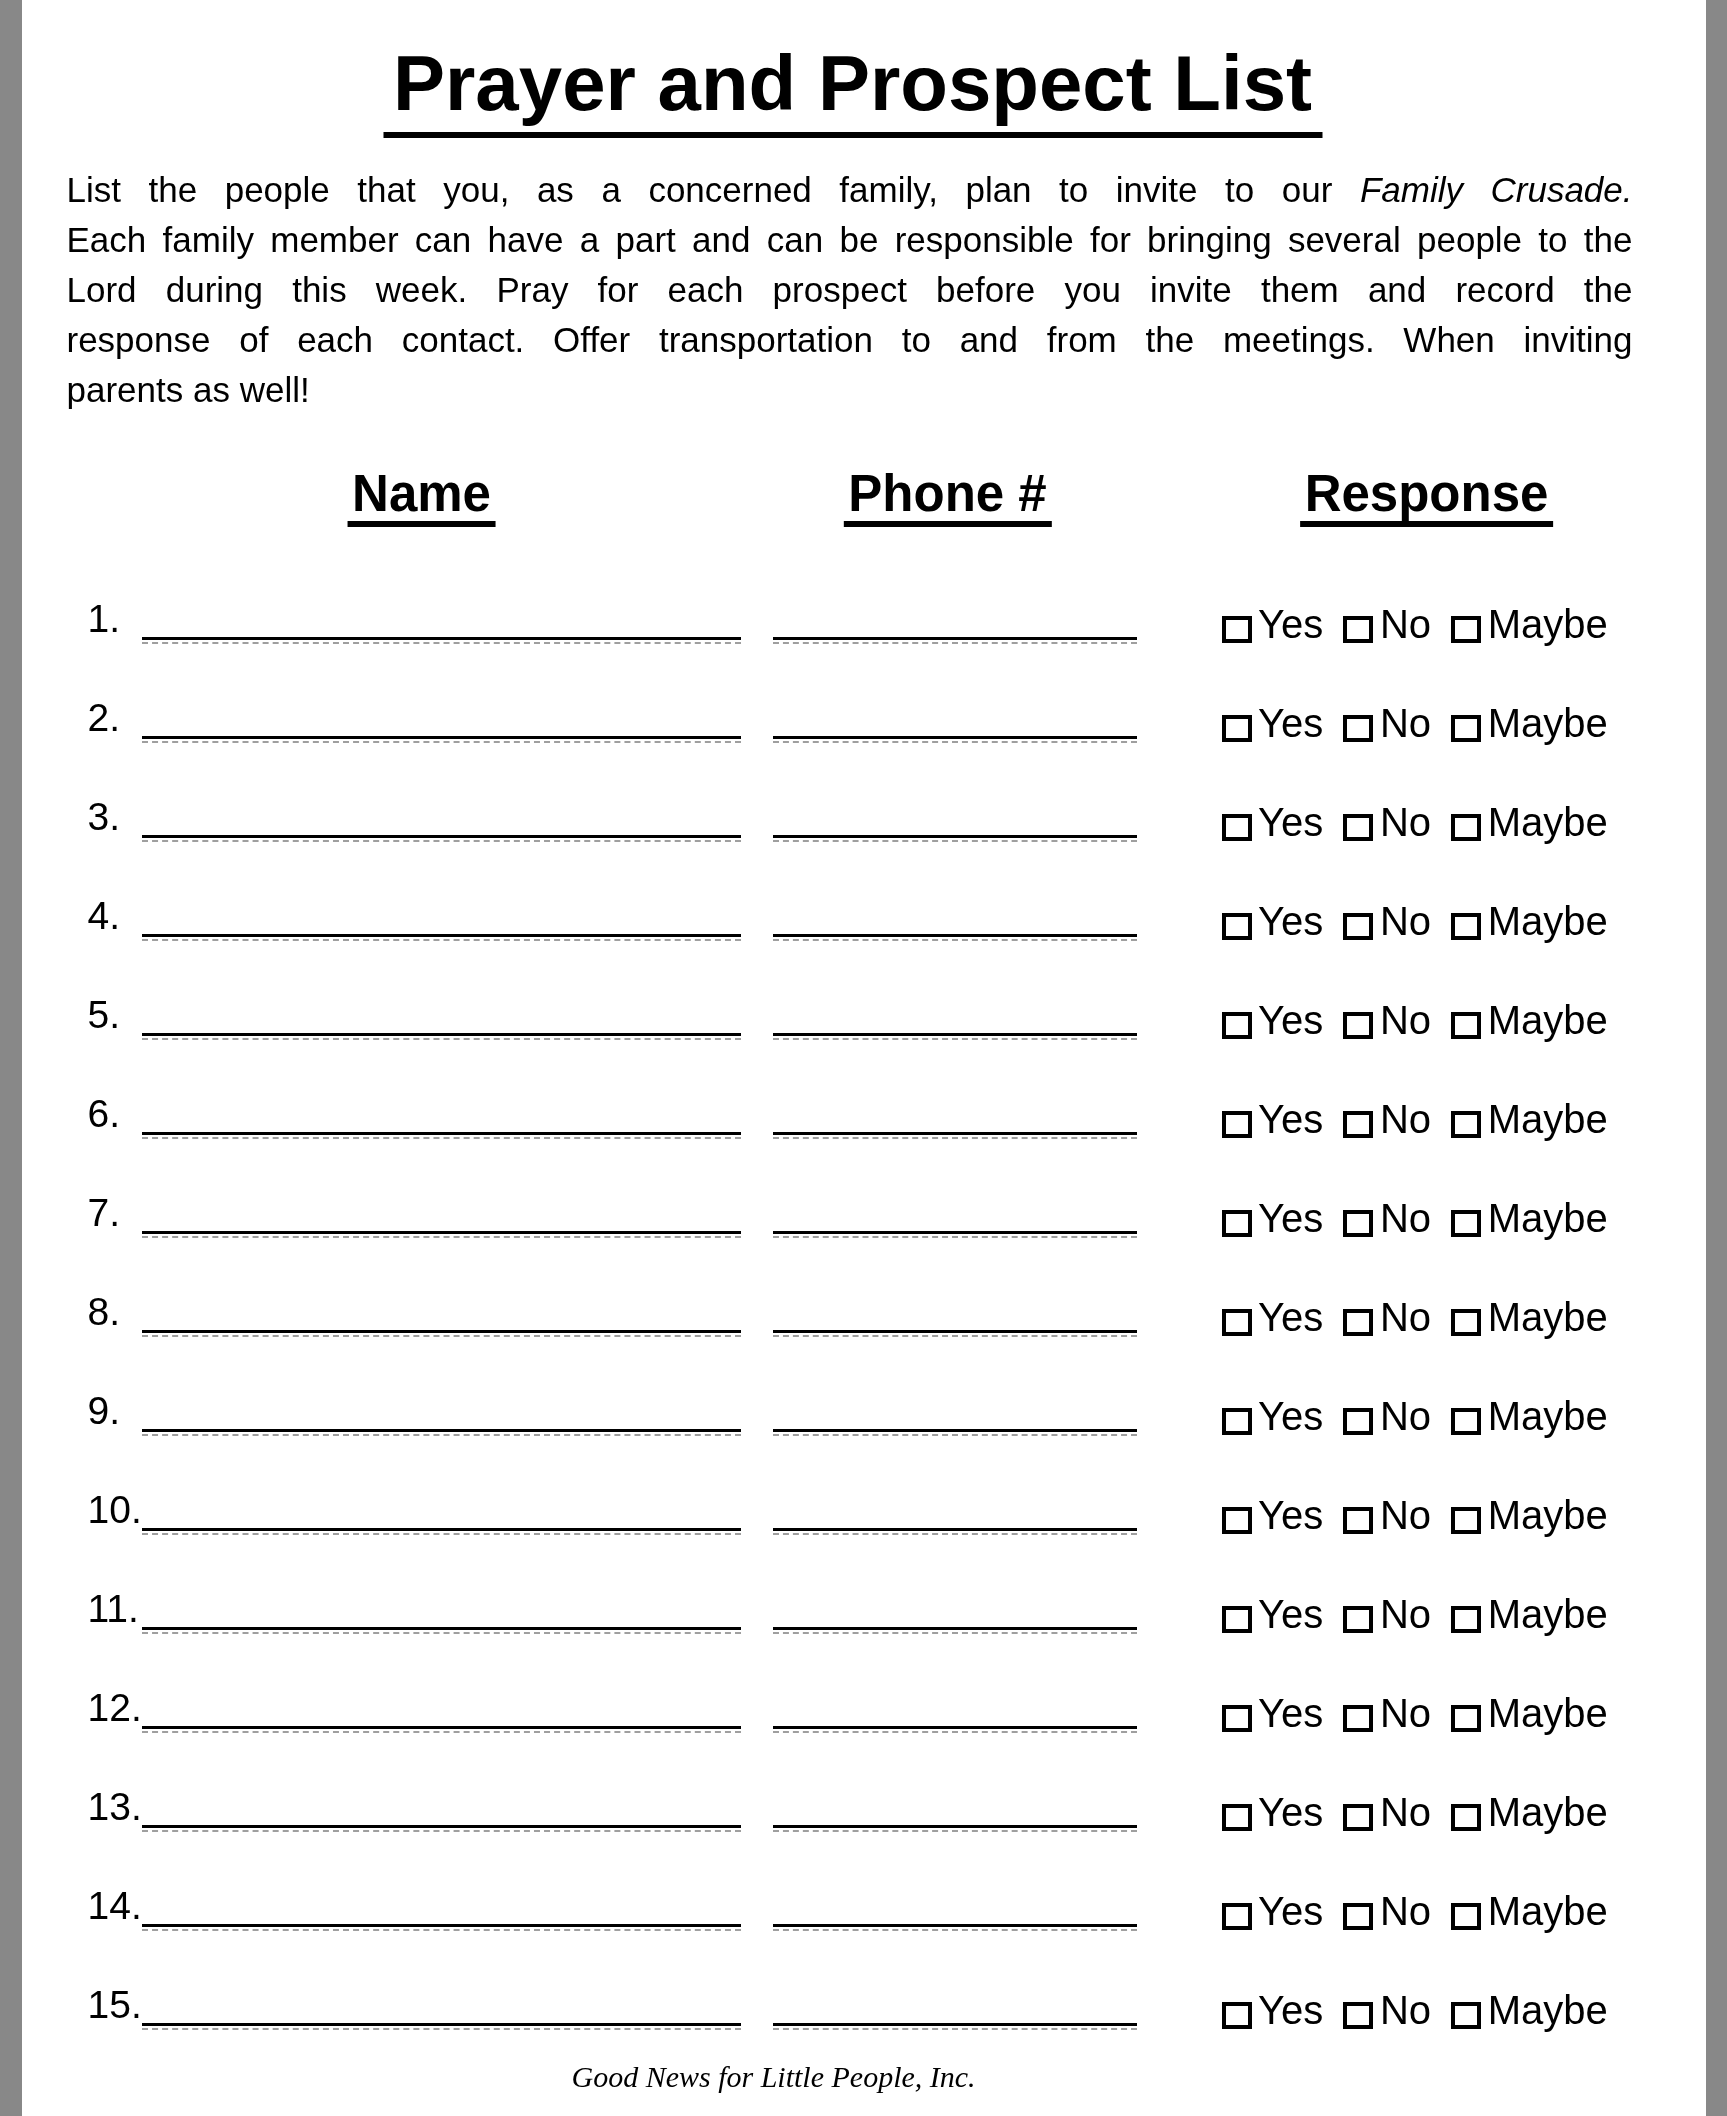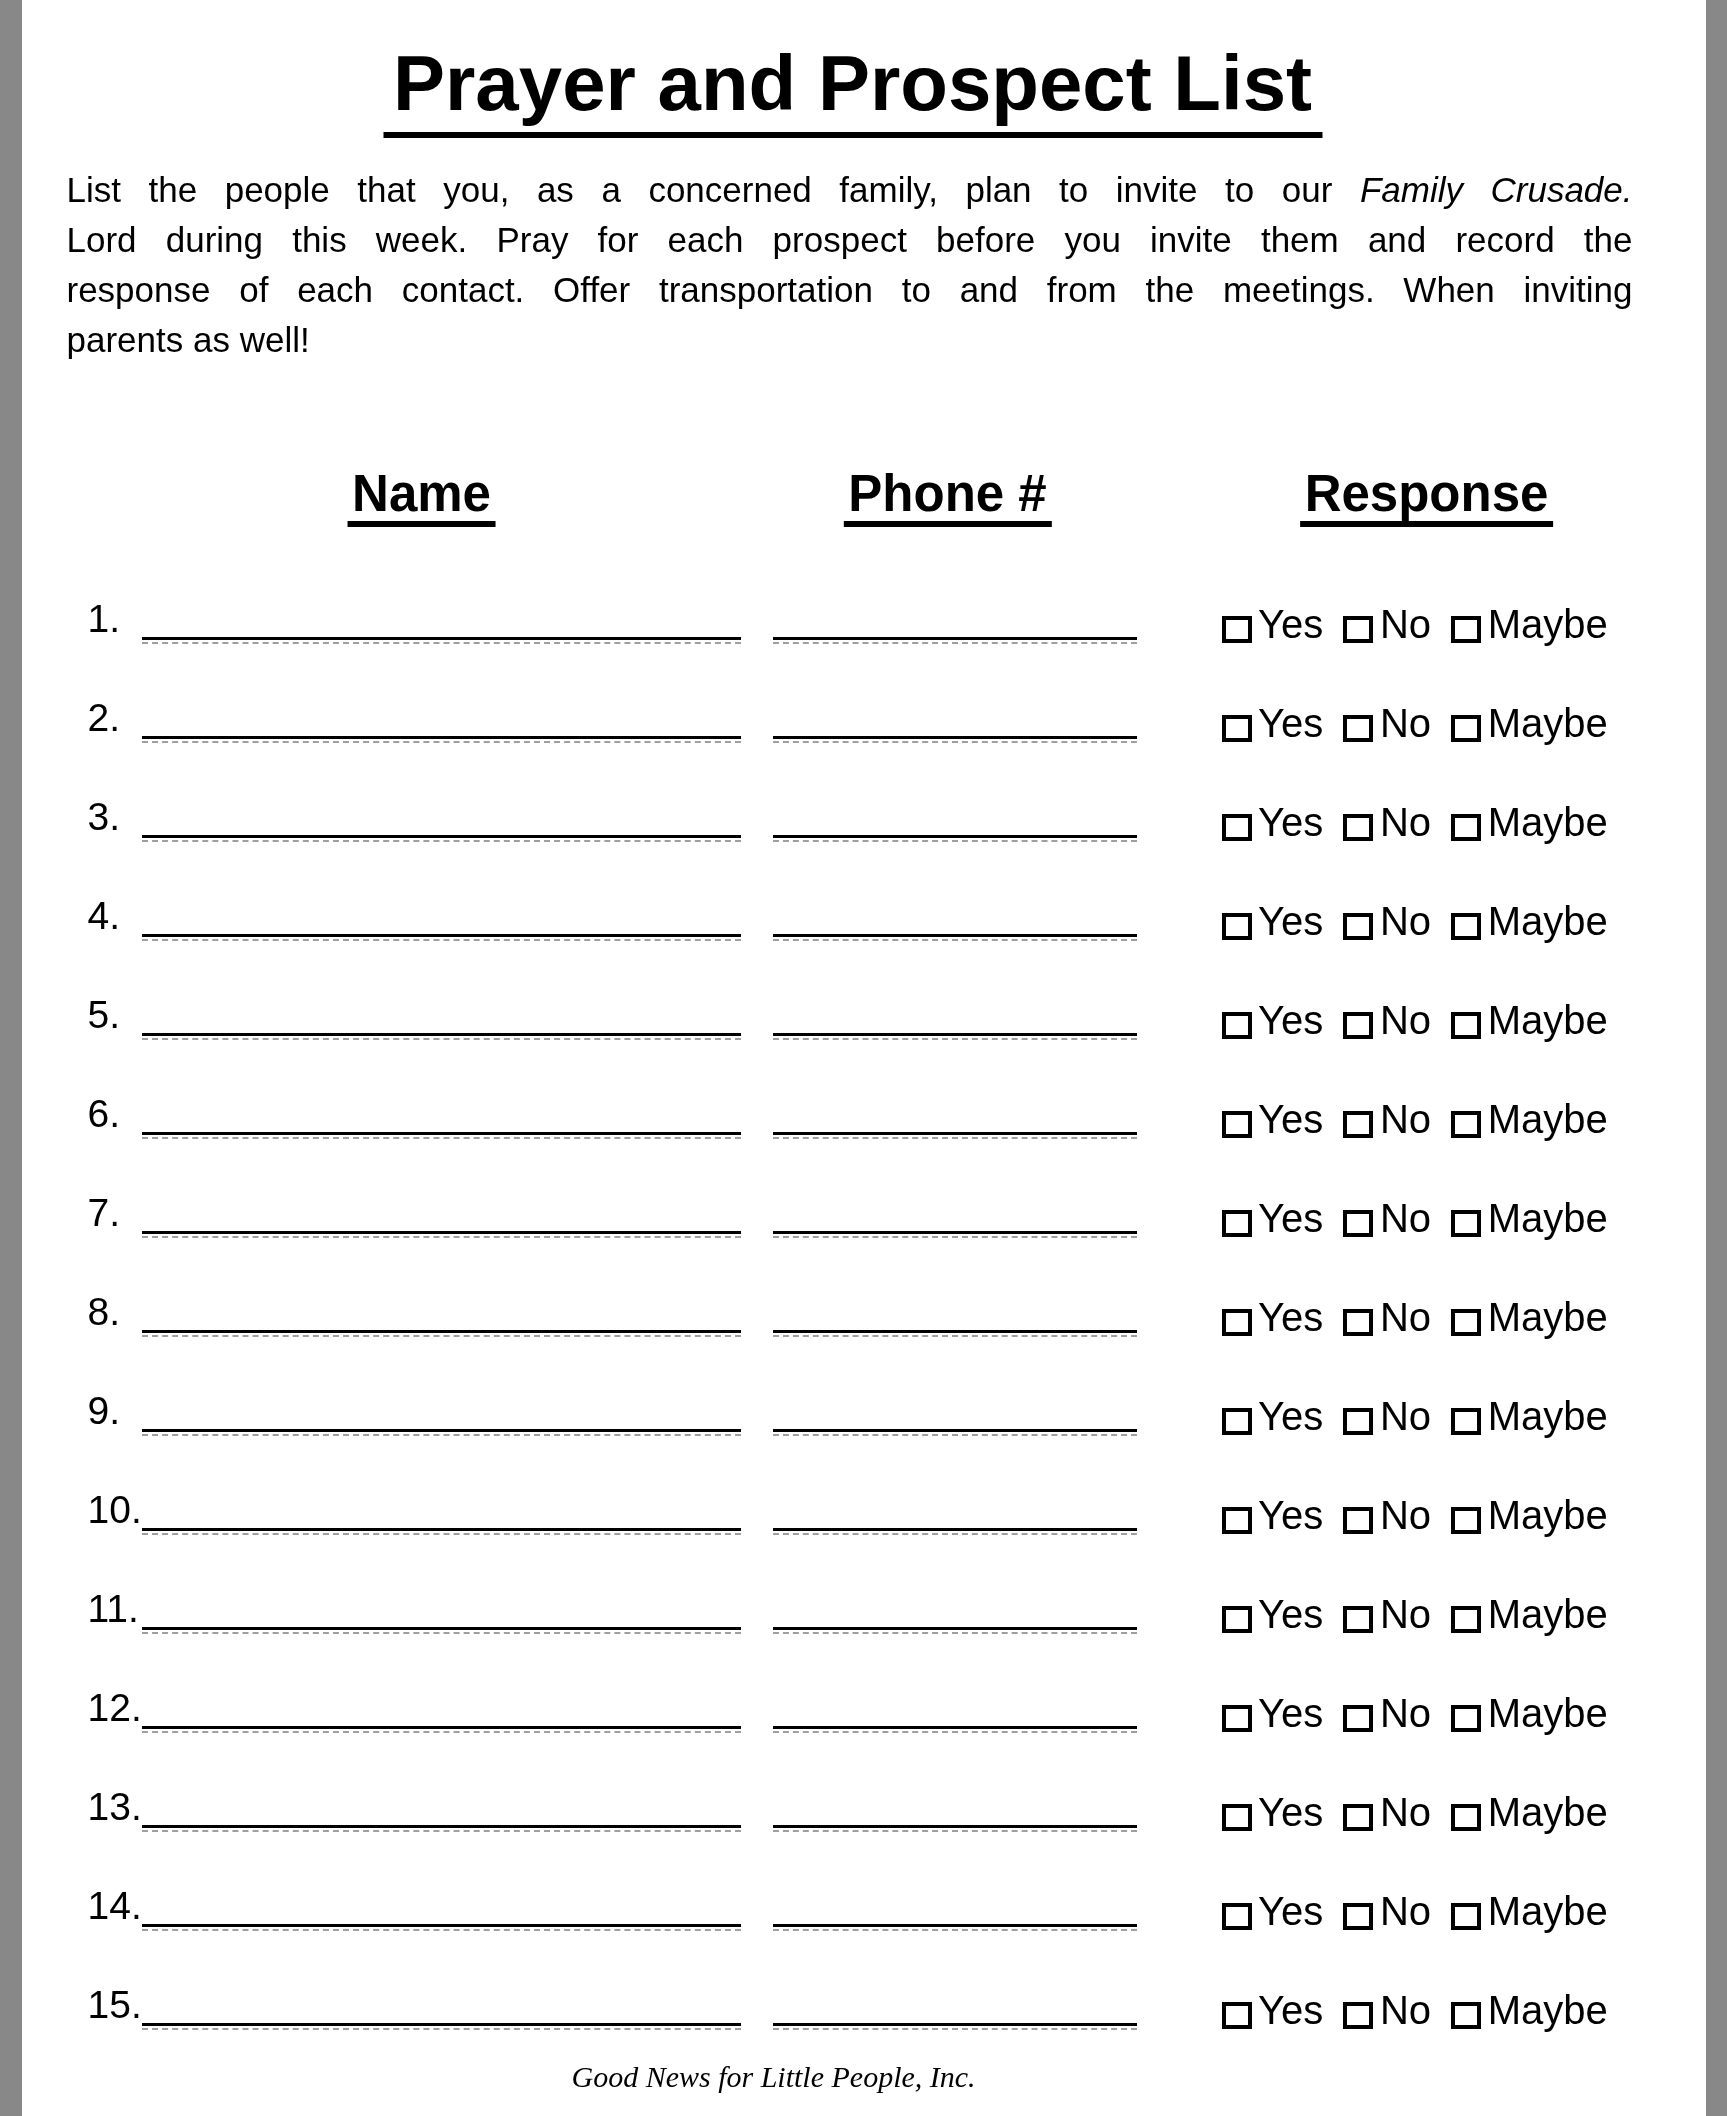"Each family member can have" div.instruction-line { html: none -> <div><span>Each family member can have a part and can be responsible for bringing several people to the</span></div> }
